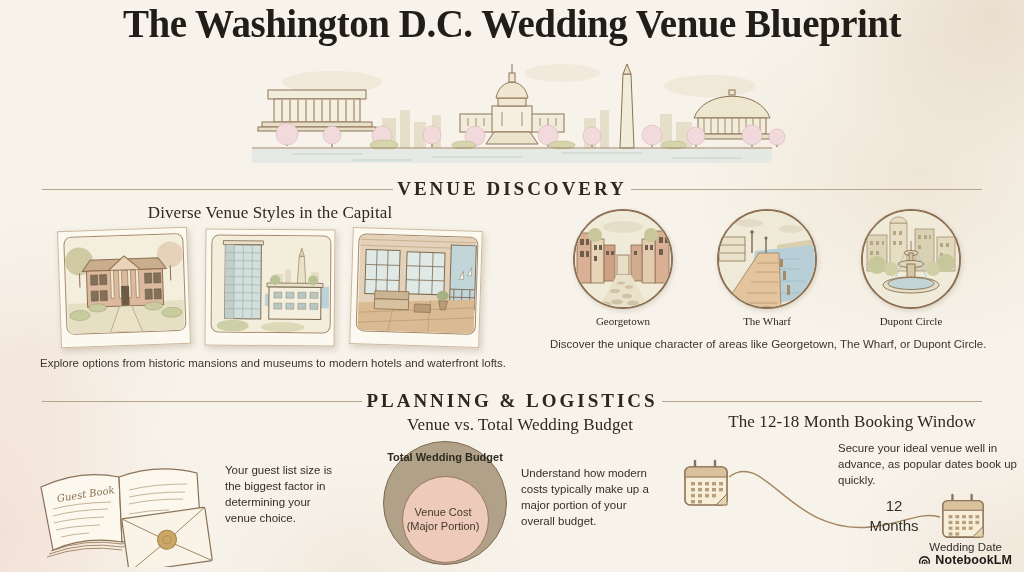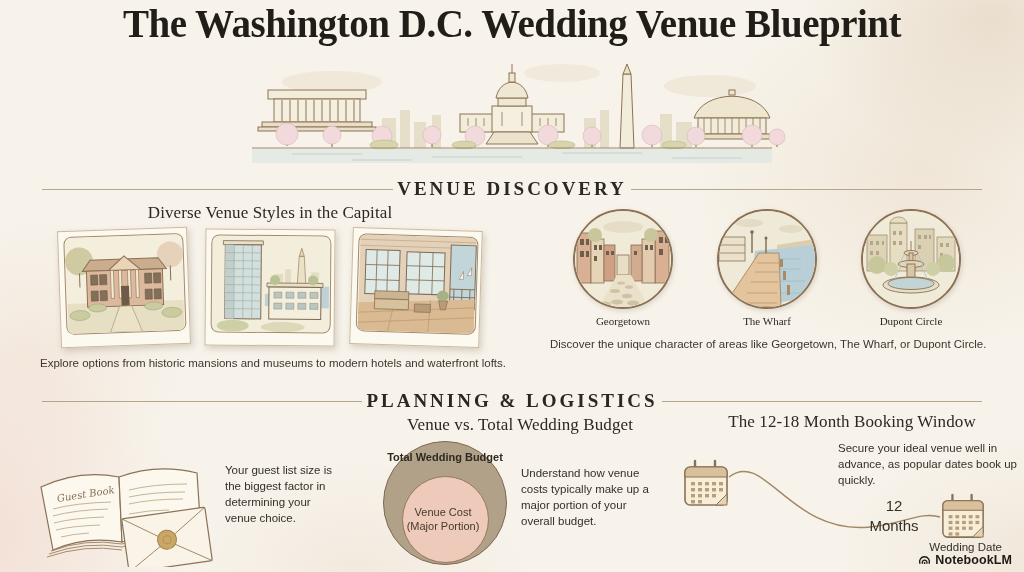"Understand how venue costs typically" div.body-text { text: venue -> modern }
